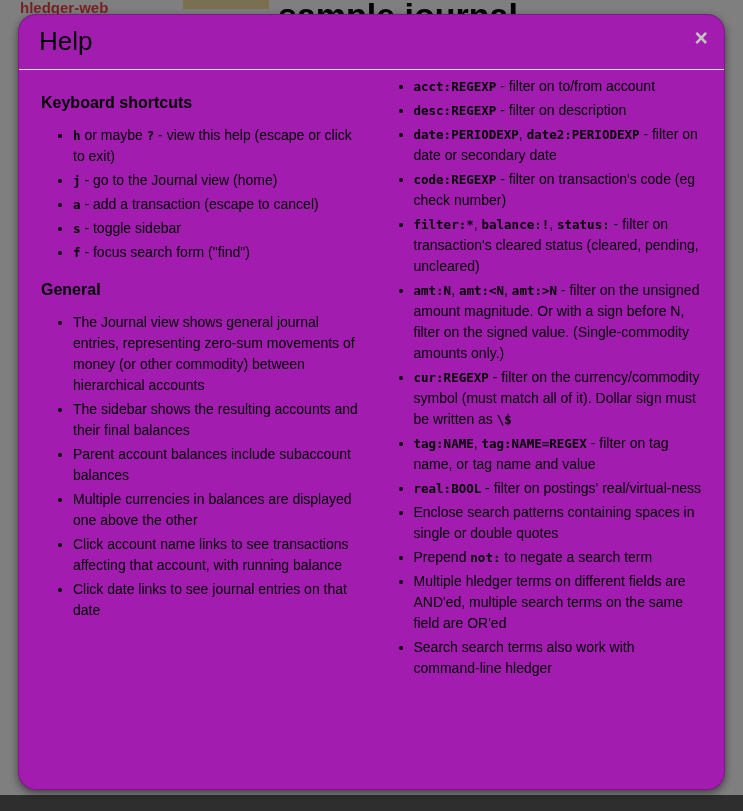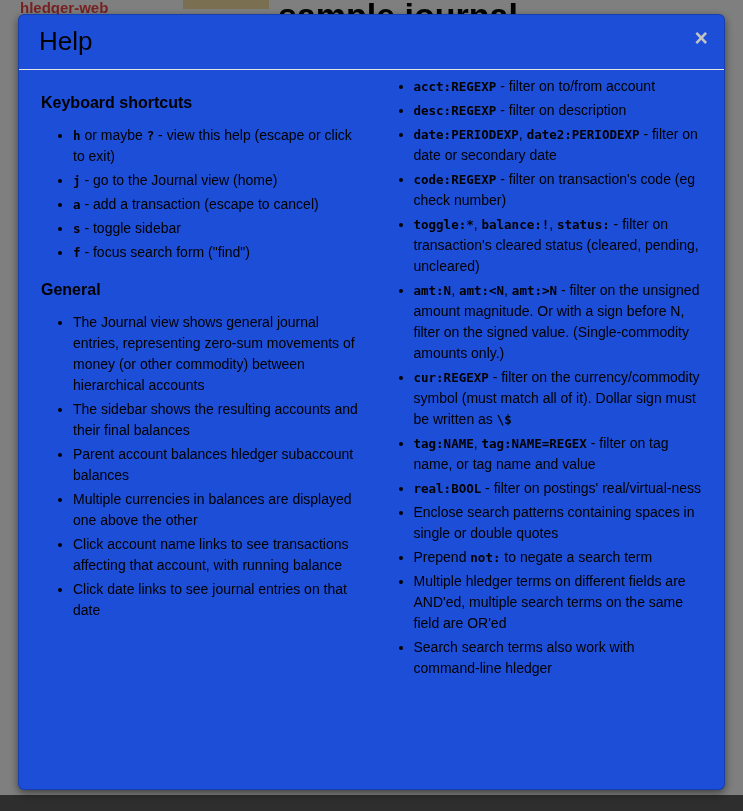"Help" .modal { background: #1d4ed8 -> #a21caf; border-radius: 6px -> 18px }
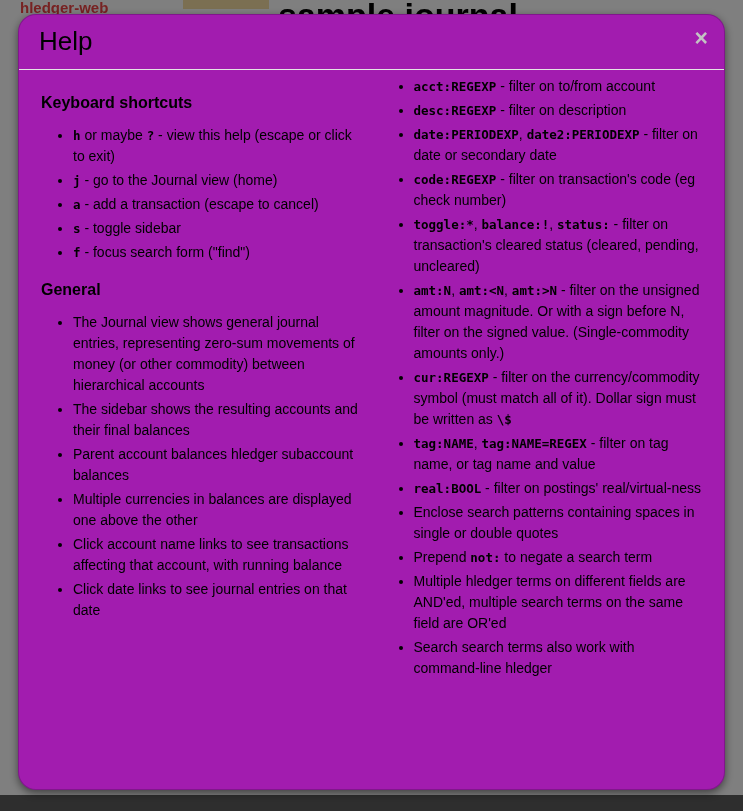"toggle:*" code { text: toggle -> filter }
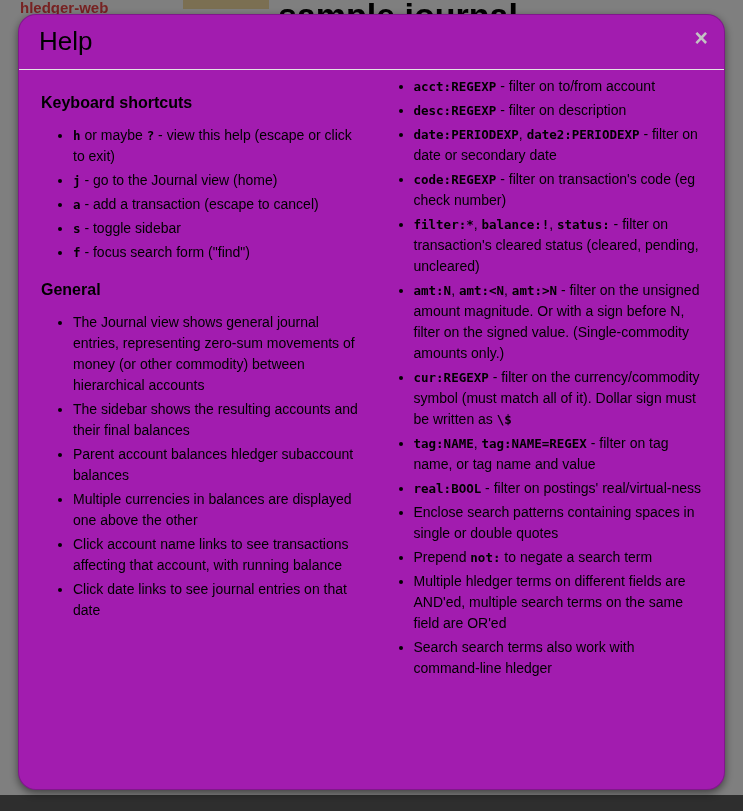"Parent account balances hledger" li { text: hledger -> include }
